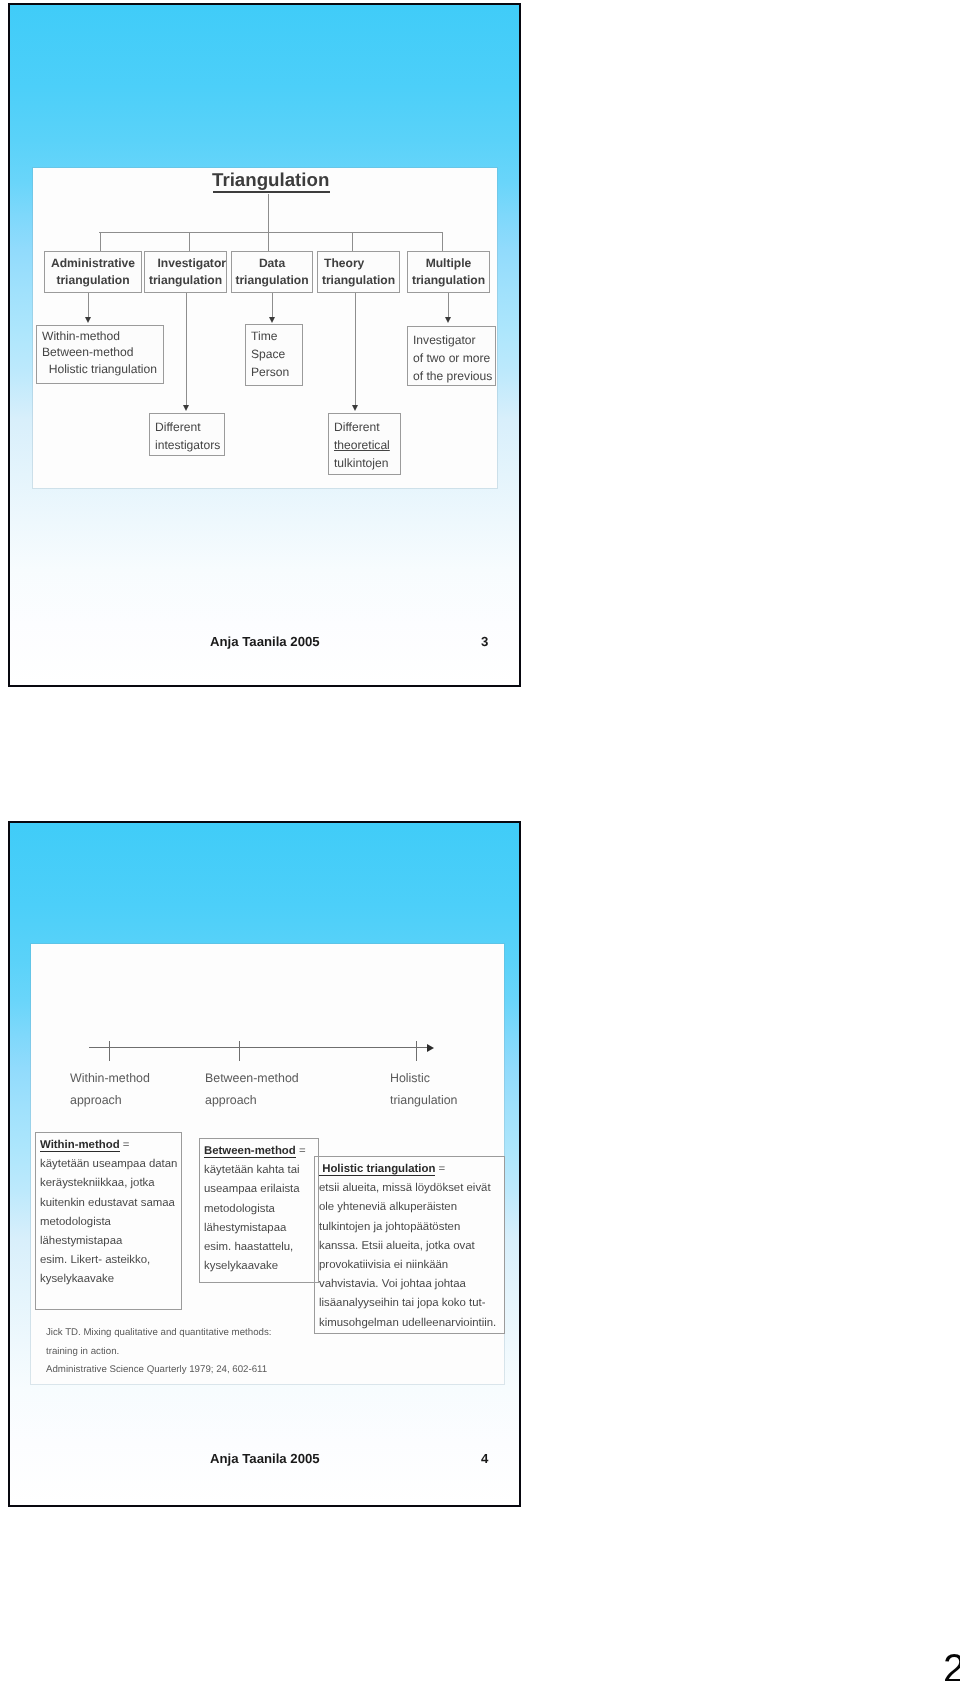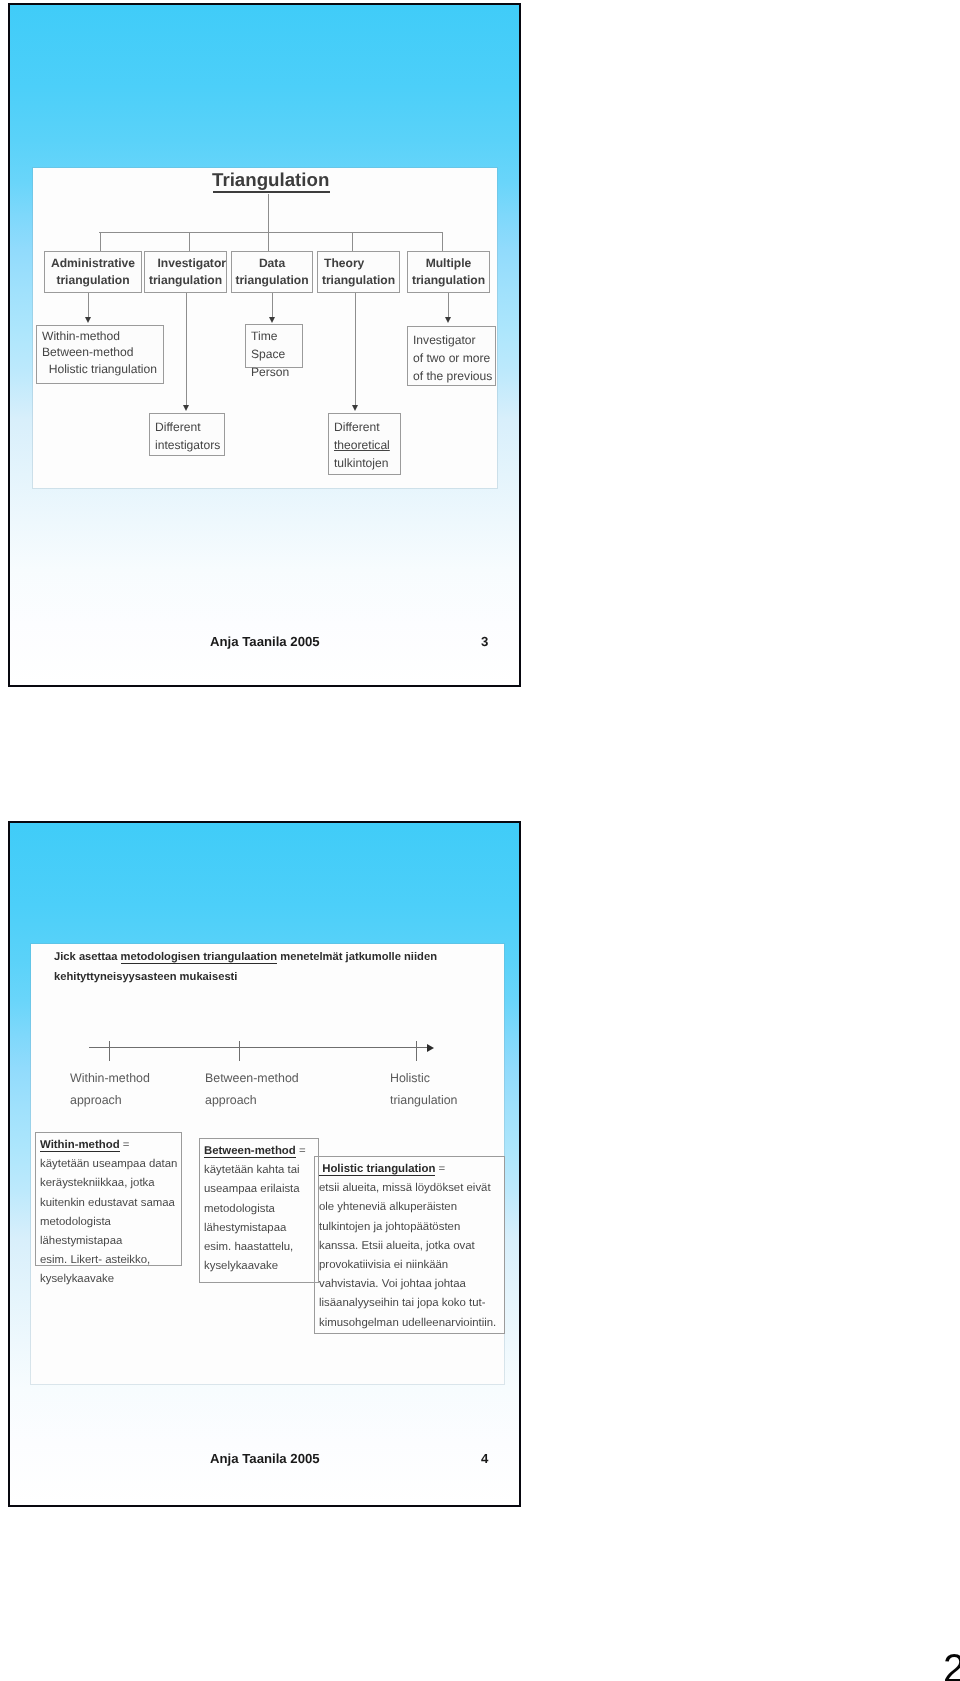"Time" div.nbox { height: 44px -> 62px }
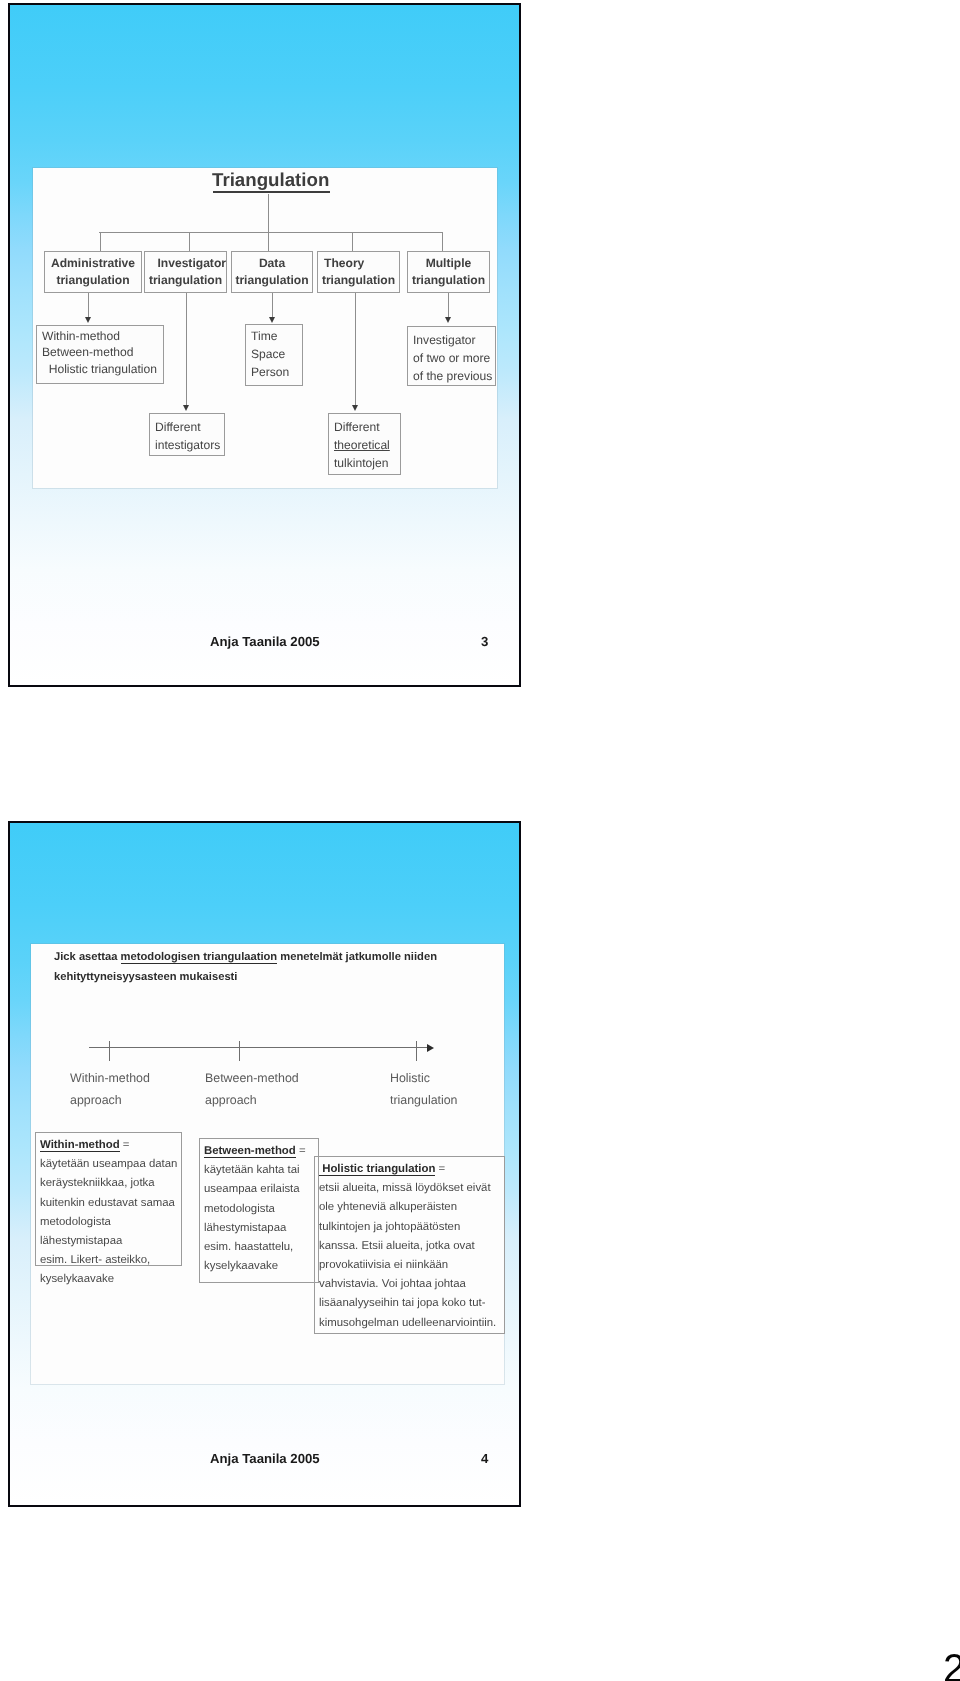"Jick asettaa metodologisen" div.head { html: <div><span>Jick asettaa </span><span>metodologisen triangulaation</span><span> menetelmät jatkumolle niiden</span><br><span>kehityttyneisyysasteen mukaisesti</span></div> -> none }
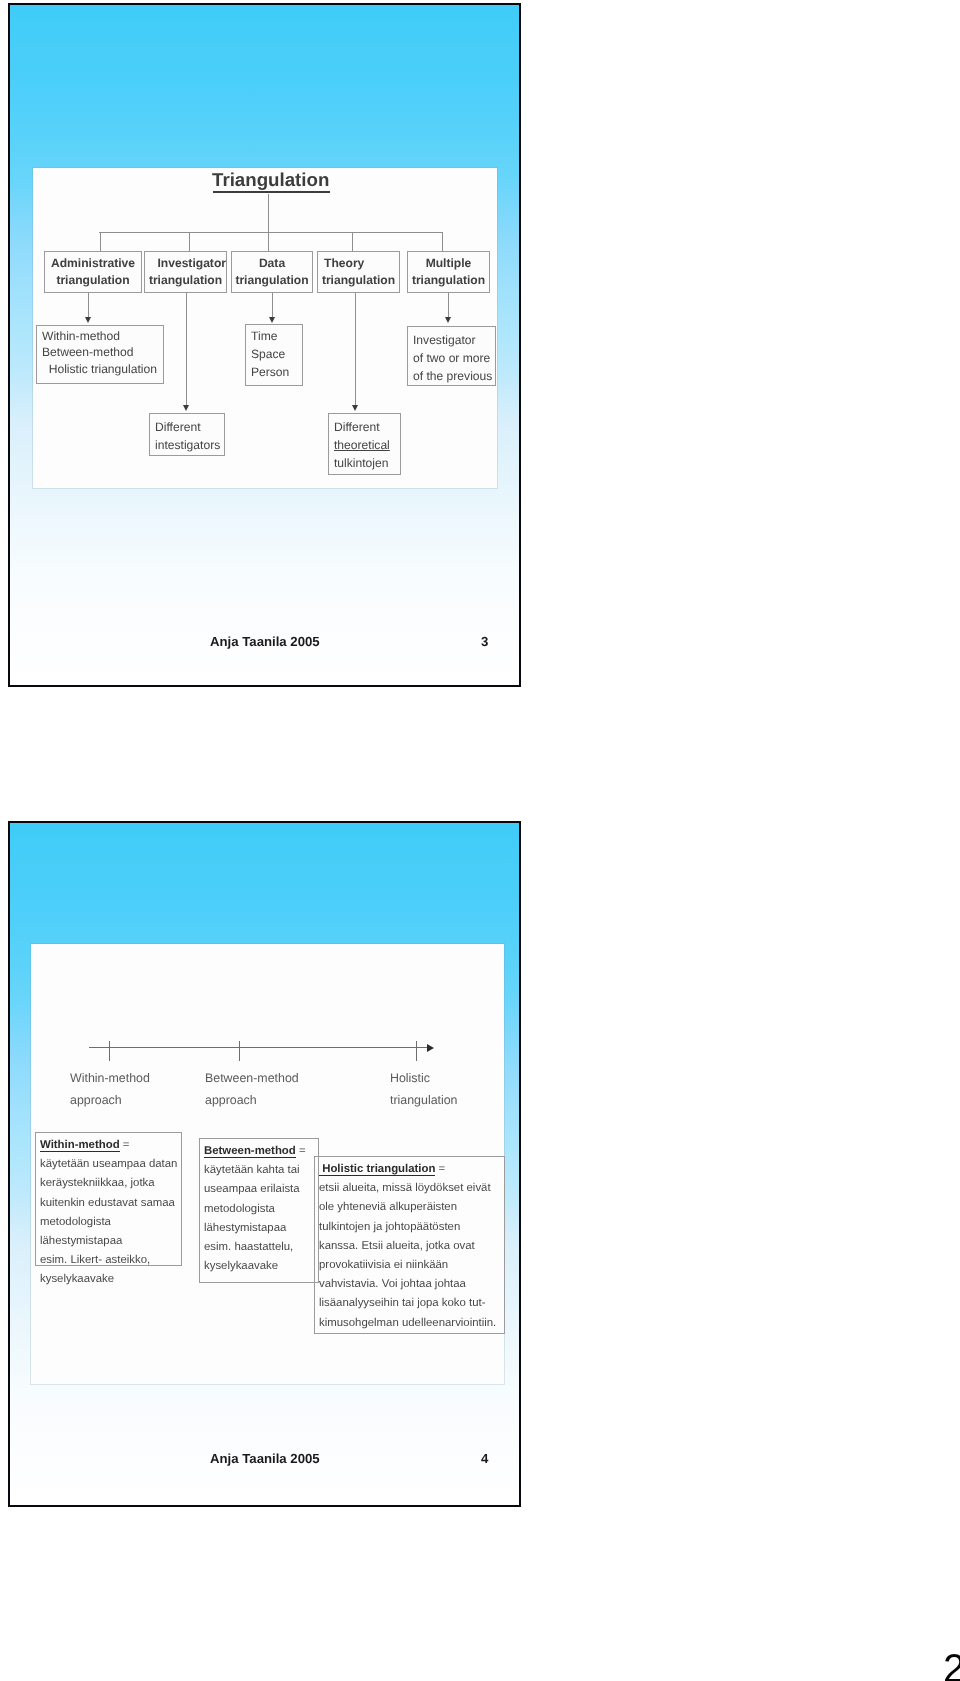"Within-method =" div.tbox { height: 134px -> 178px }
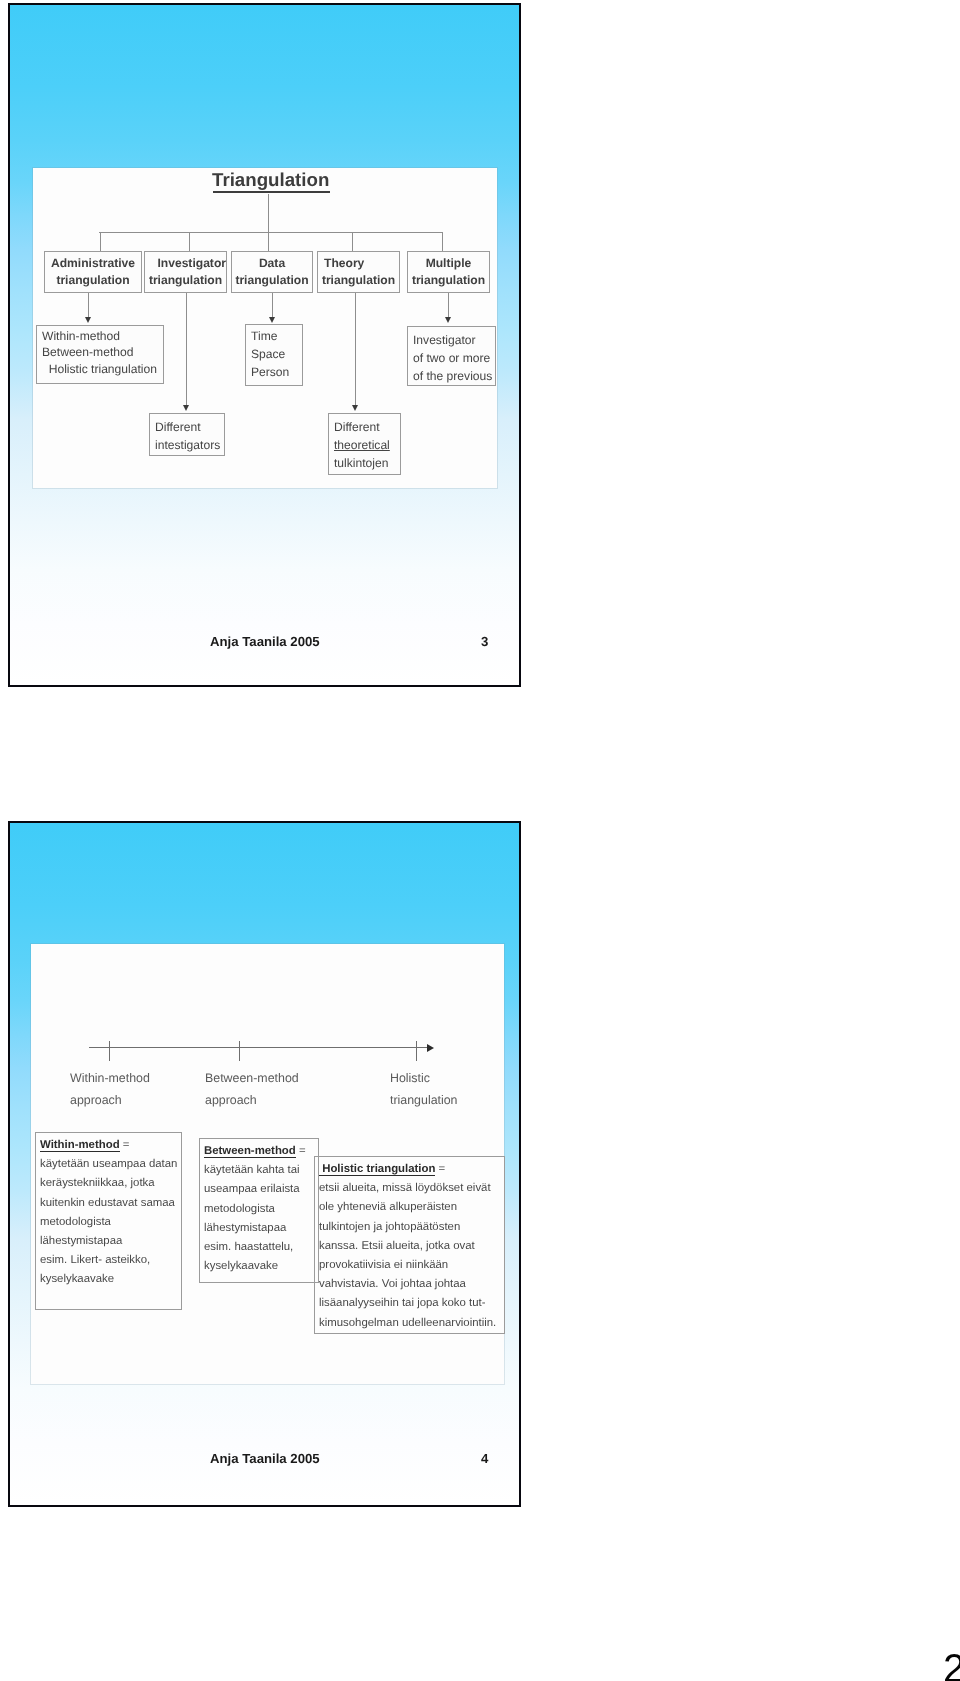"Jick TD. Mixing qualitative and" div.cite { html: none -> <div> <div>Jick TD. Mixing qualitative and quantitative methods:</div> <div>training in action.</div> <div>Administrative Science Quarterly 1979; 24, 602-611</div> </div> }
